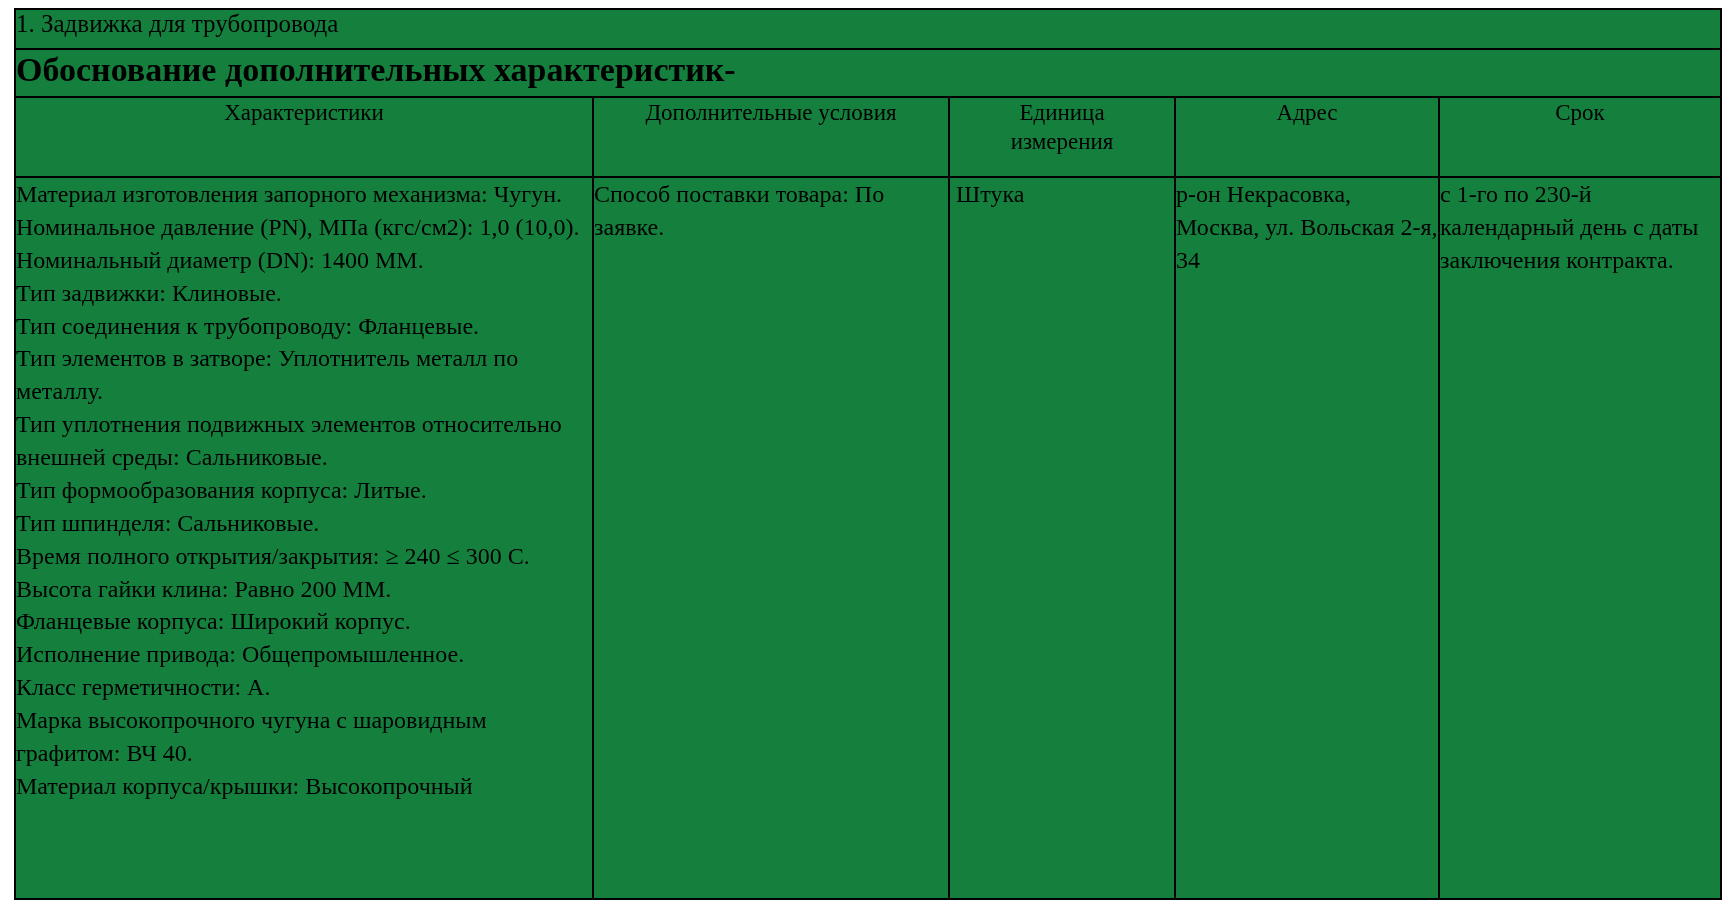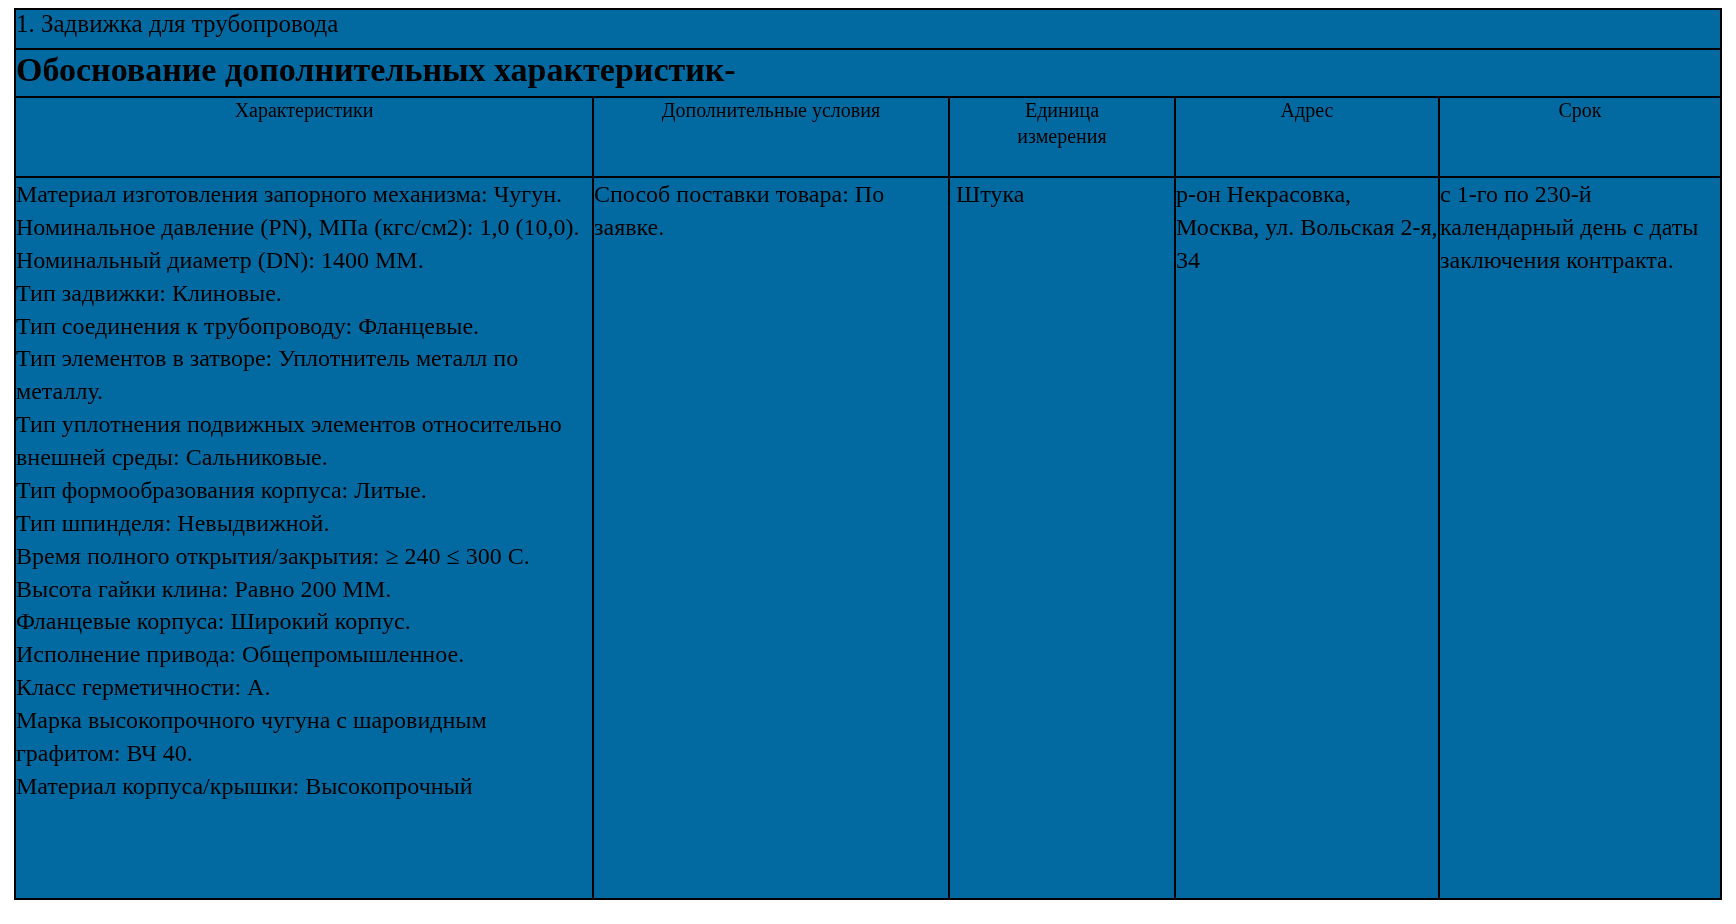"1. Задвижка для трубопровода" table.spec-table td { background: #0369a1 -> #15803d }
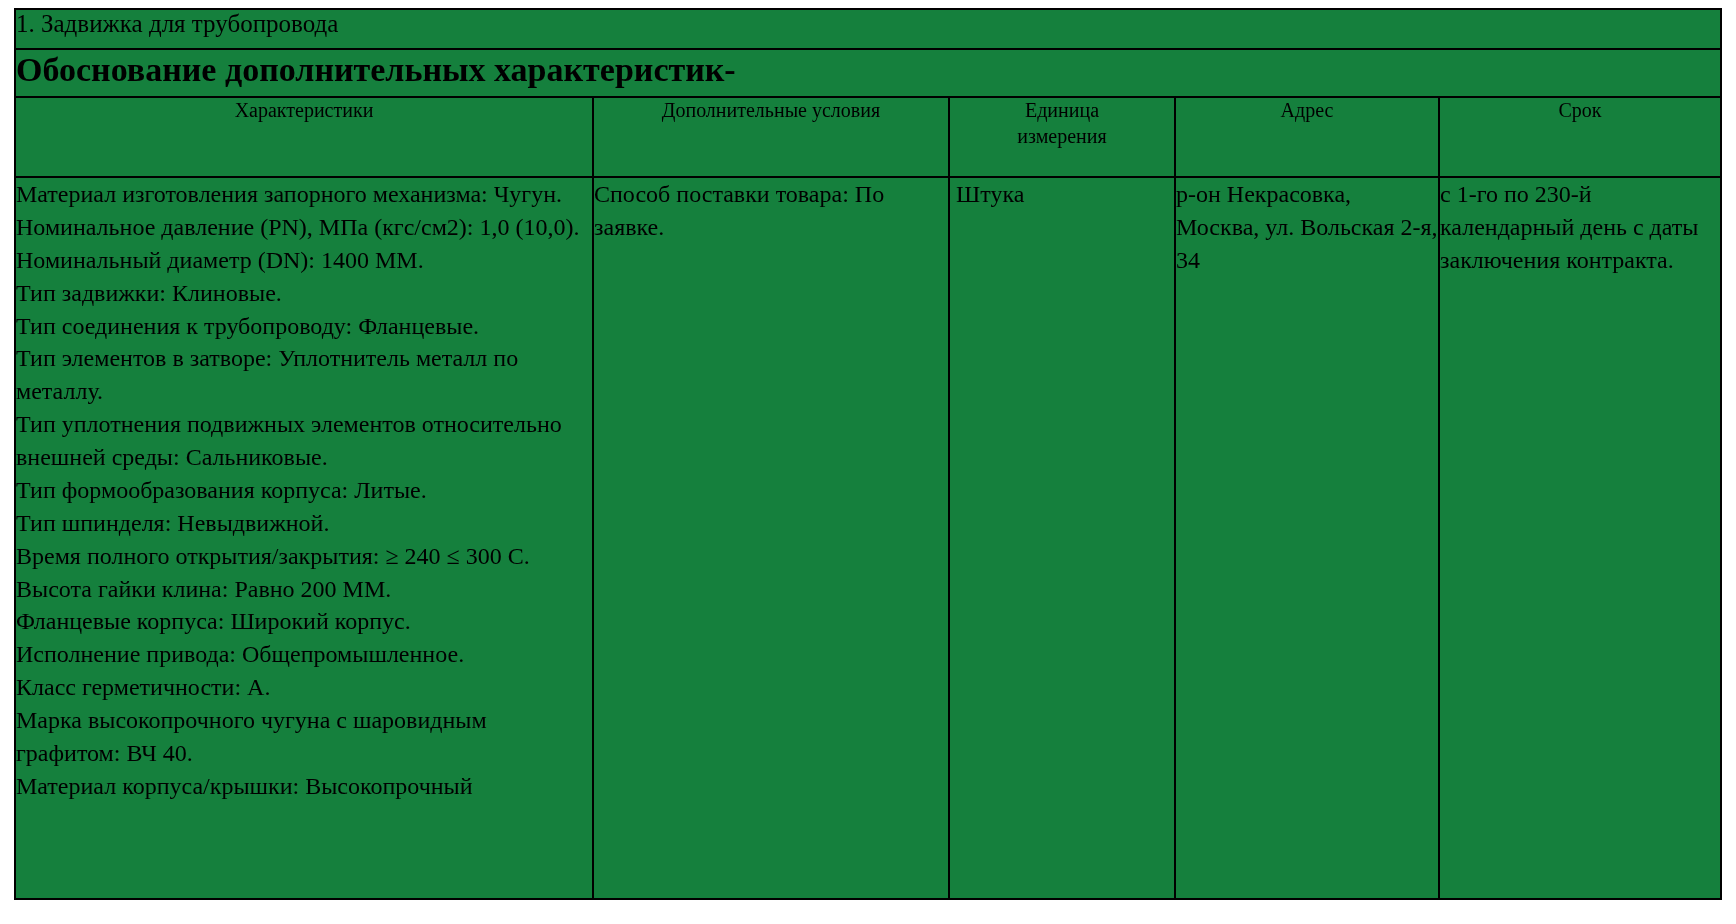"Характеристики" .col-head { font-size: 20px -> 23px }
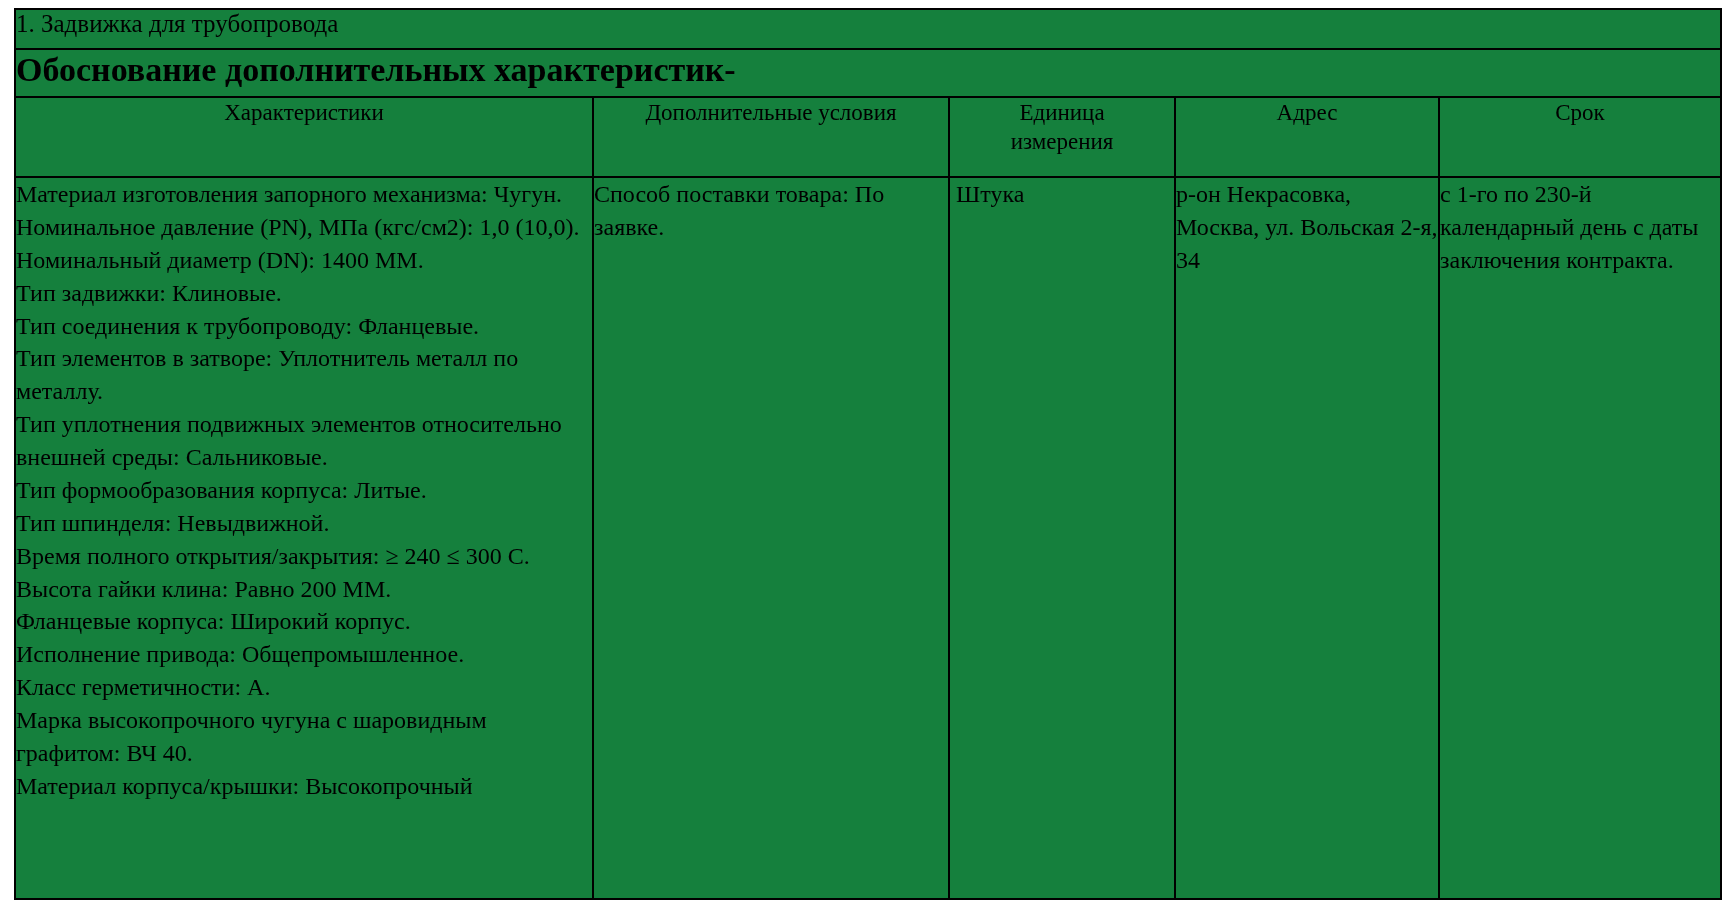"Тип шпинделя: Невыдвижной." li { text: Невыдвижной -> Сальниковые }
